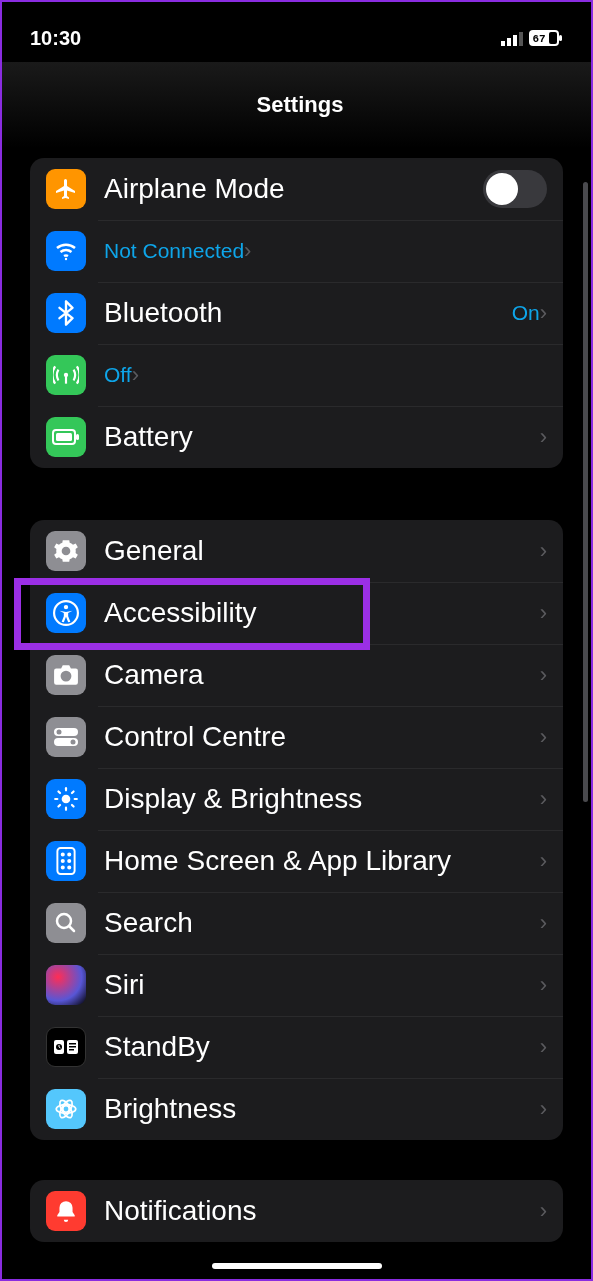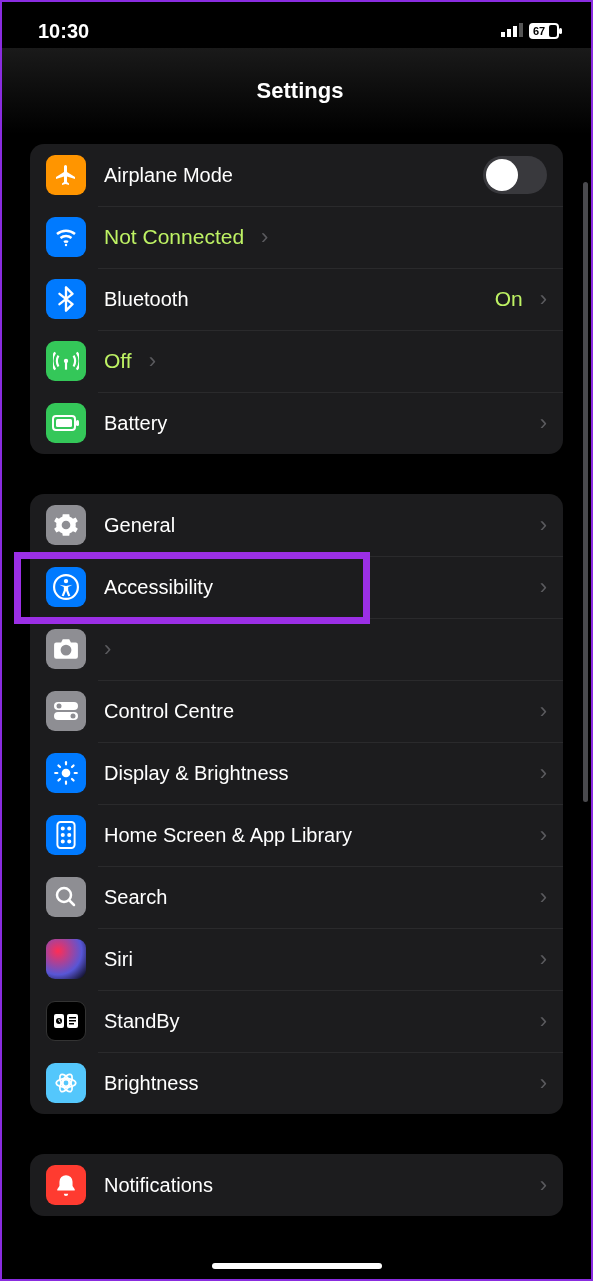"10:30" .status-bar { height: 46px -> 60px; padding: 12px 28px 0 36px -> 12px 28px 0 28px }
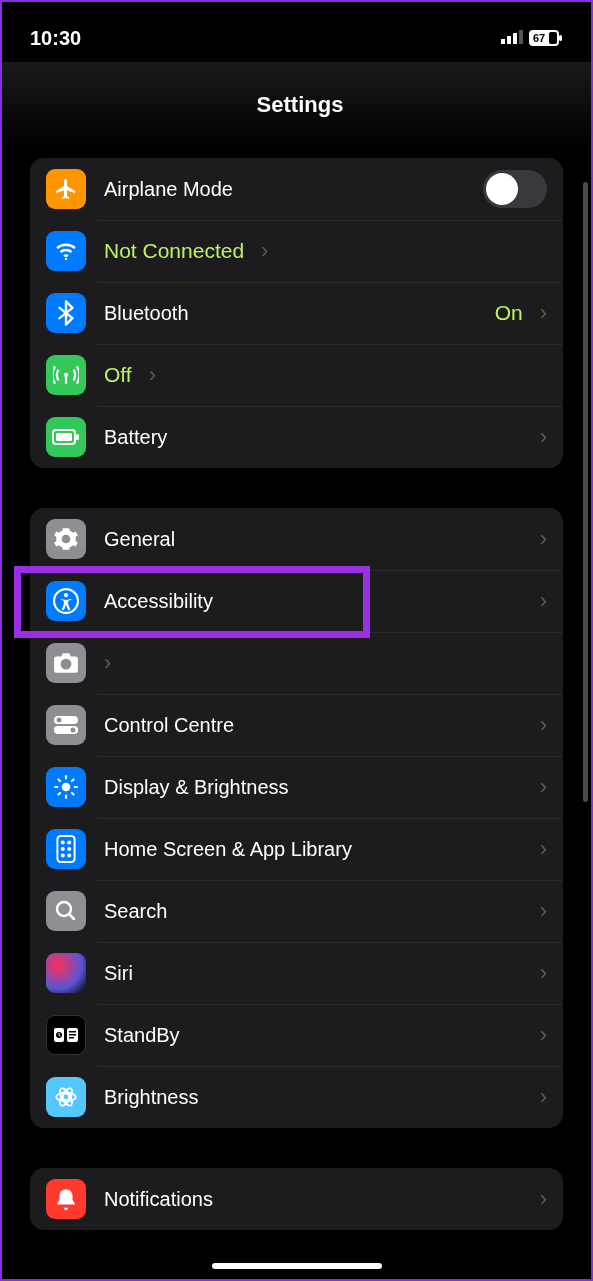"67" .status-right { align-items: flex-start -> flex-end; font-family: none -> Liberation Mono, monospace }
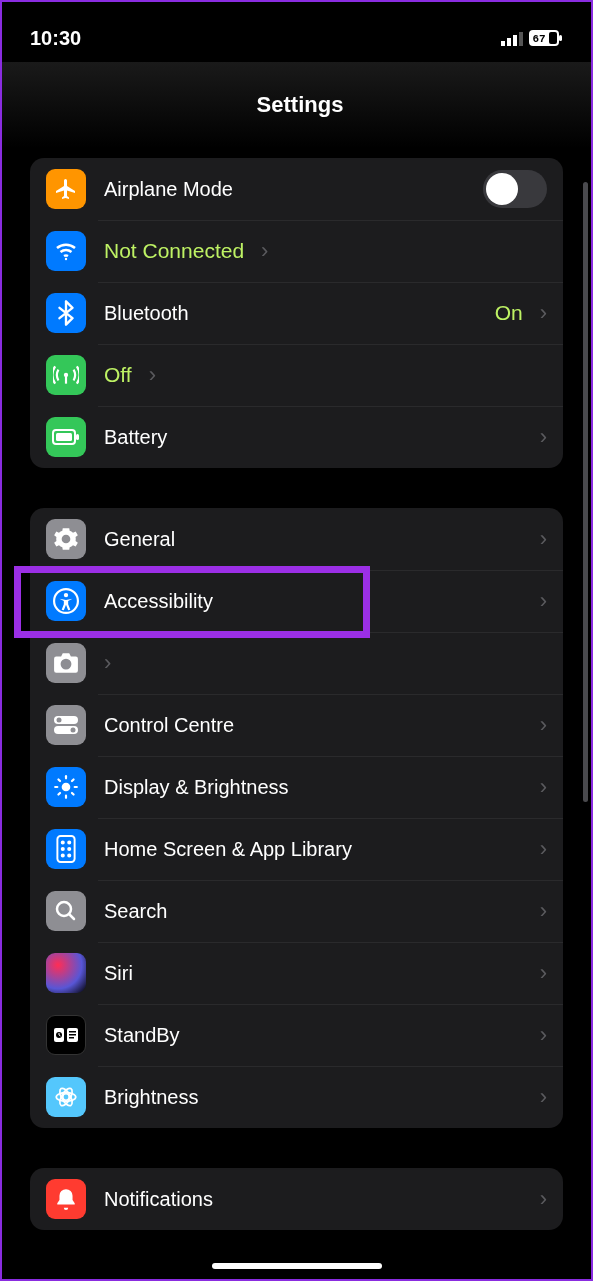"Airplane Mode" .label { font-size: 20px -> 28px }
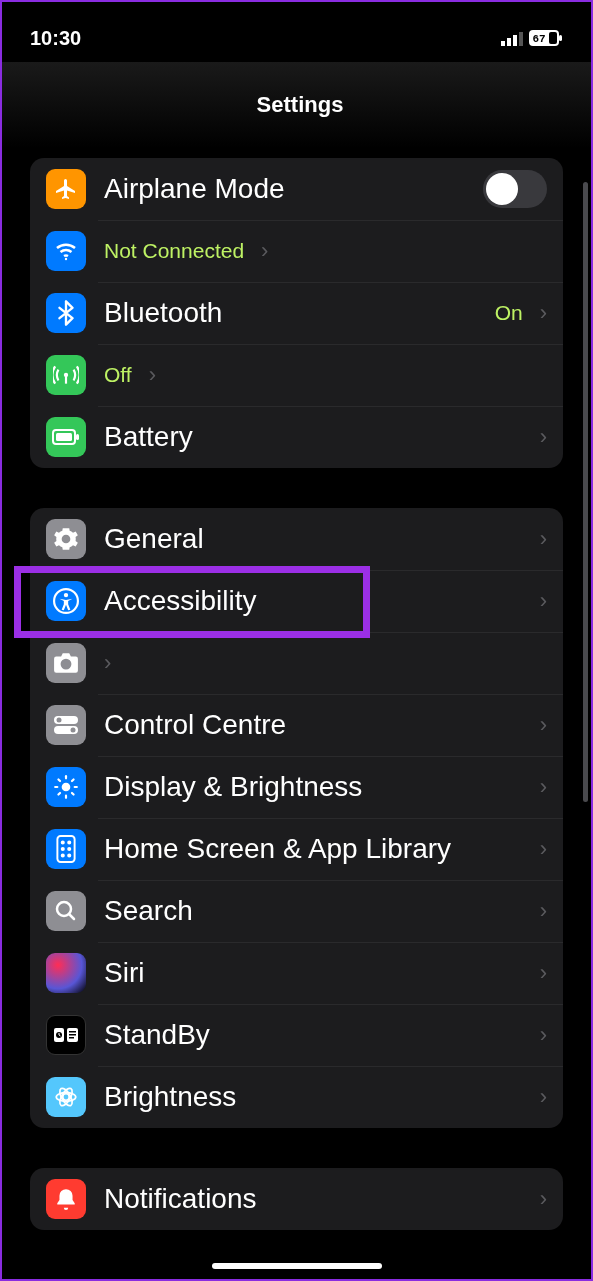"Not Connected" .value { color: #bef264 -> #0ea5e9; margin-right: 17px -> 0 }
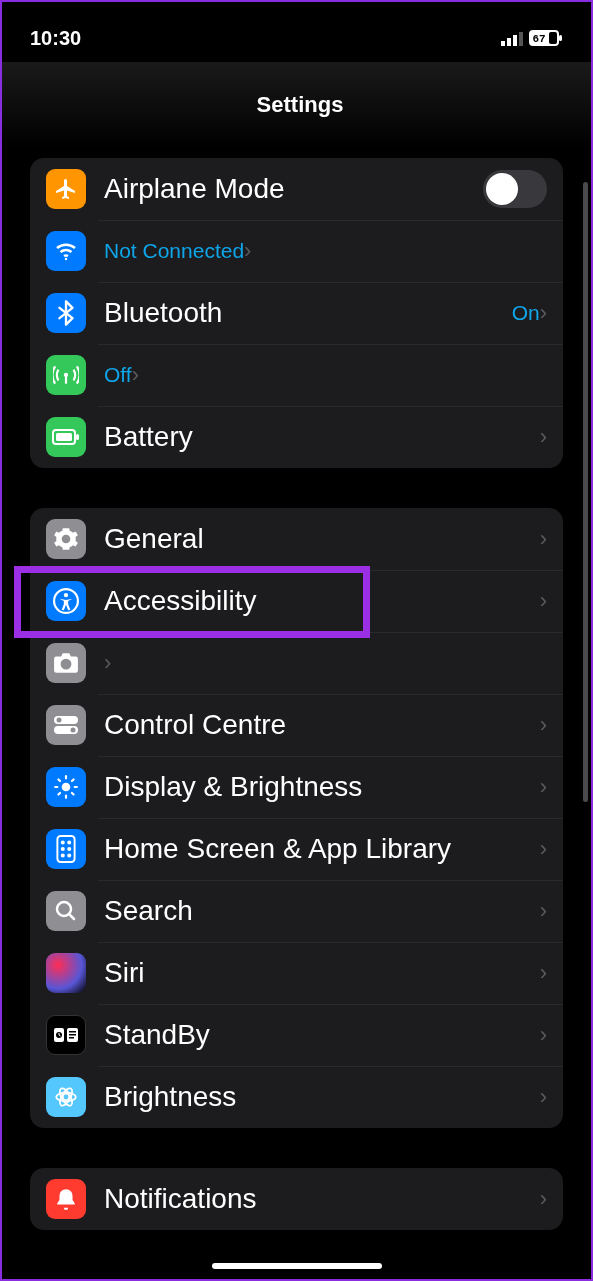"General" .group { margin-top: 40px -> 52px }
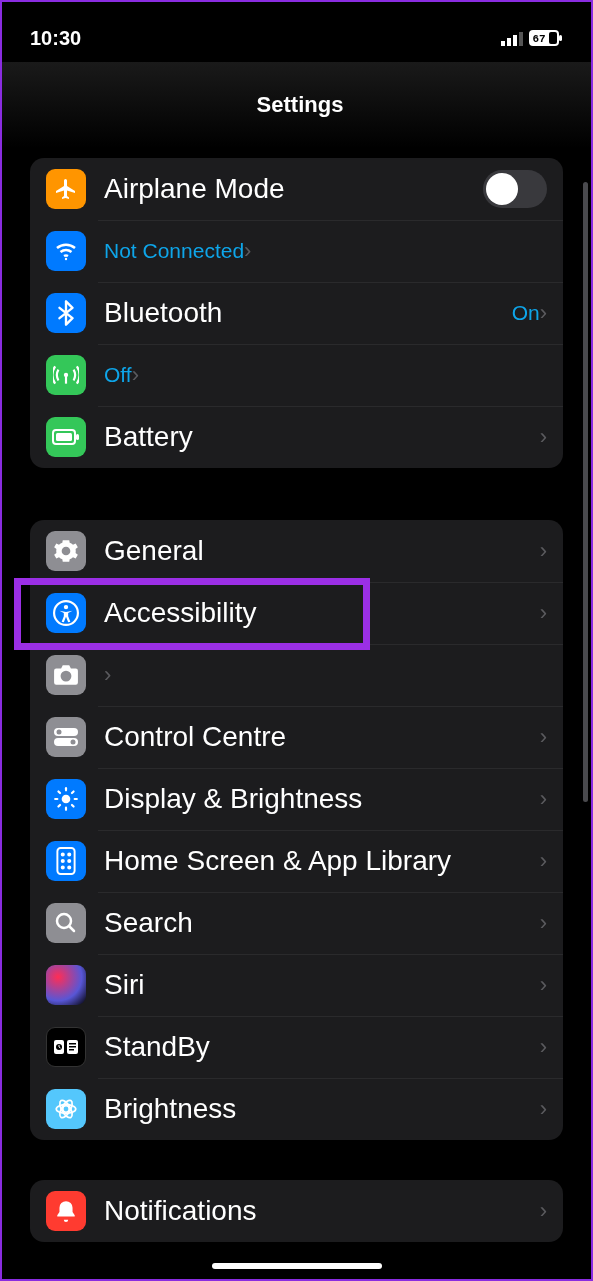"Camera" div.label { html: none -> <div>Camera</div> }
